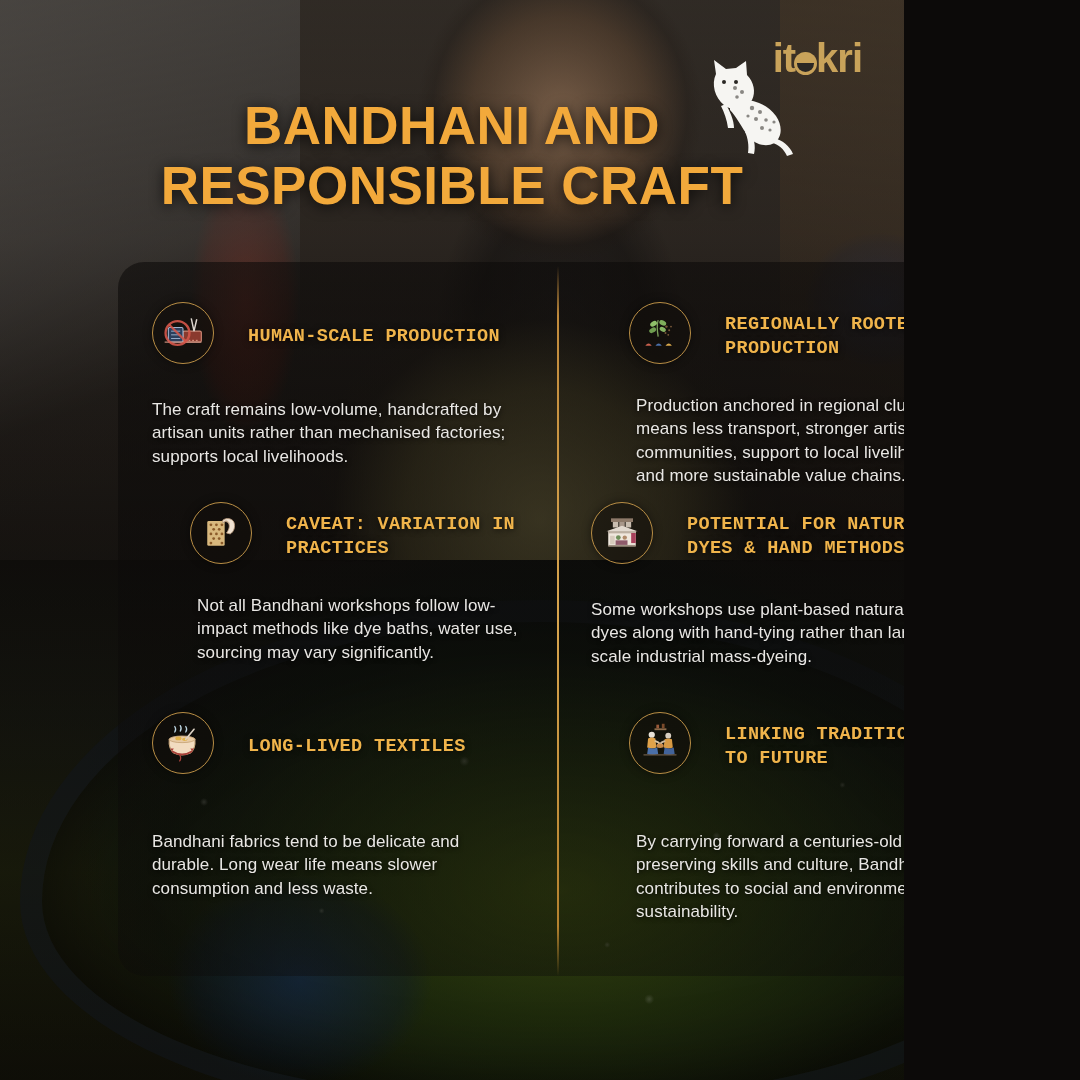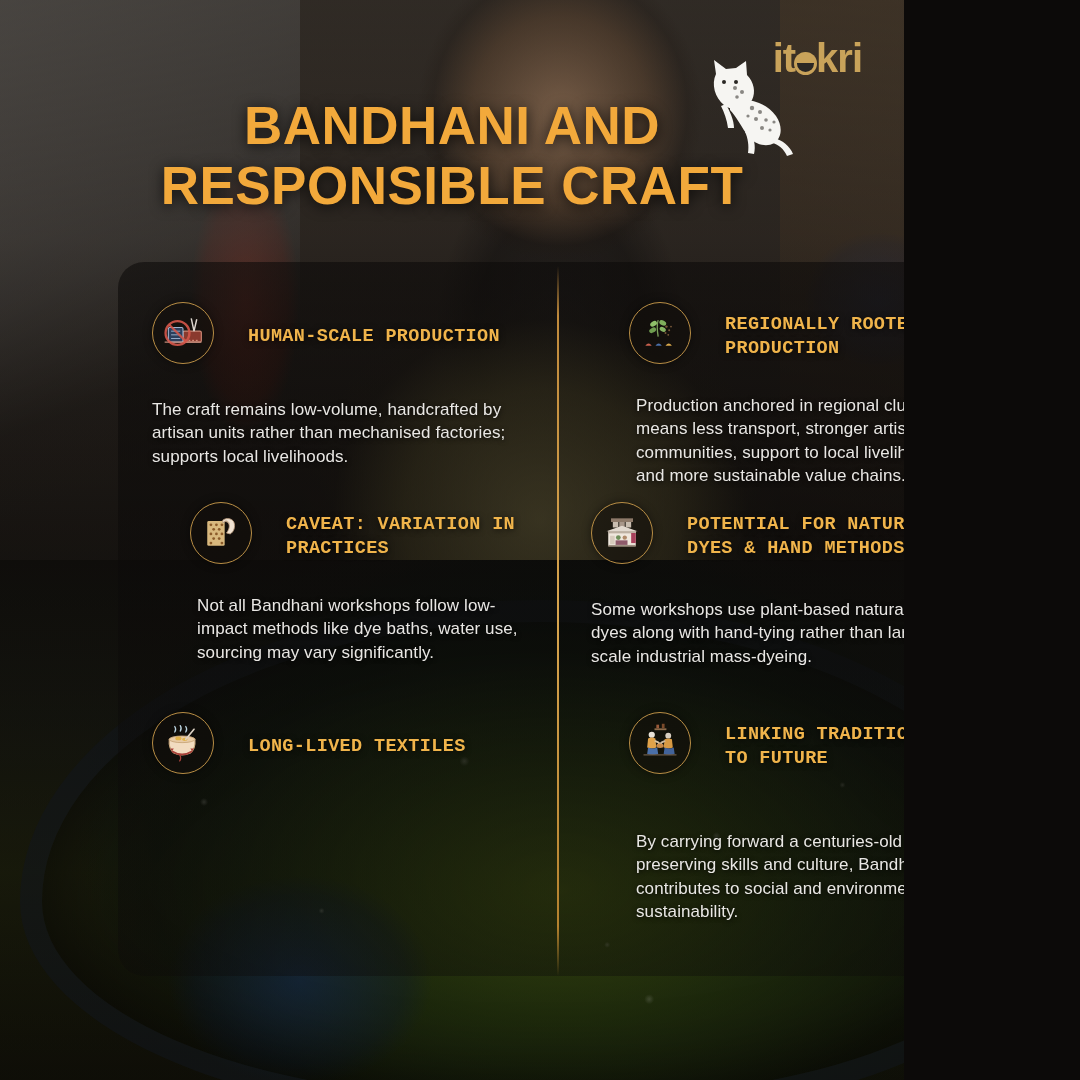"Bandhani fabrics tend to be" div.card-body { html: none -> <div>Bandhani fabrics tend to be delicate and durable. Long wear life means slower consumption and less waste.</div> }
